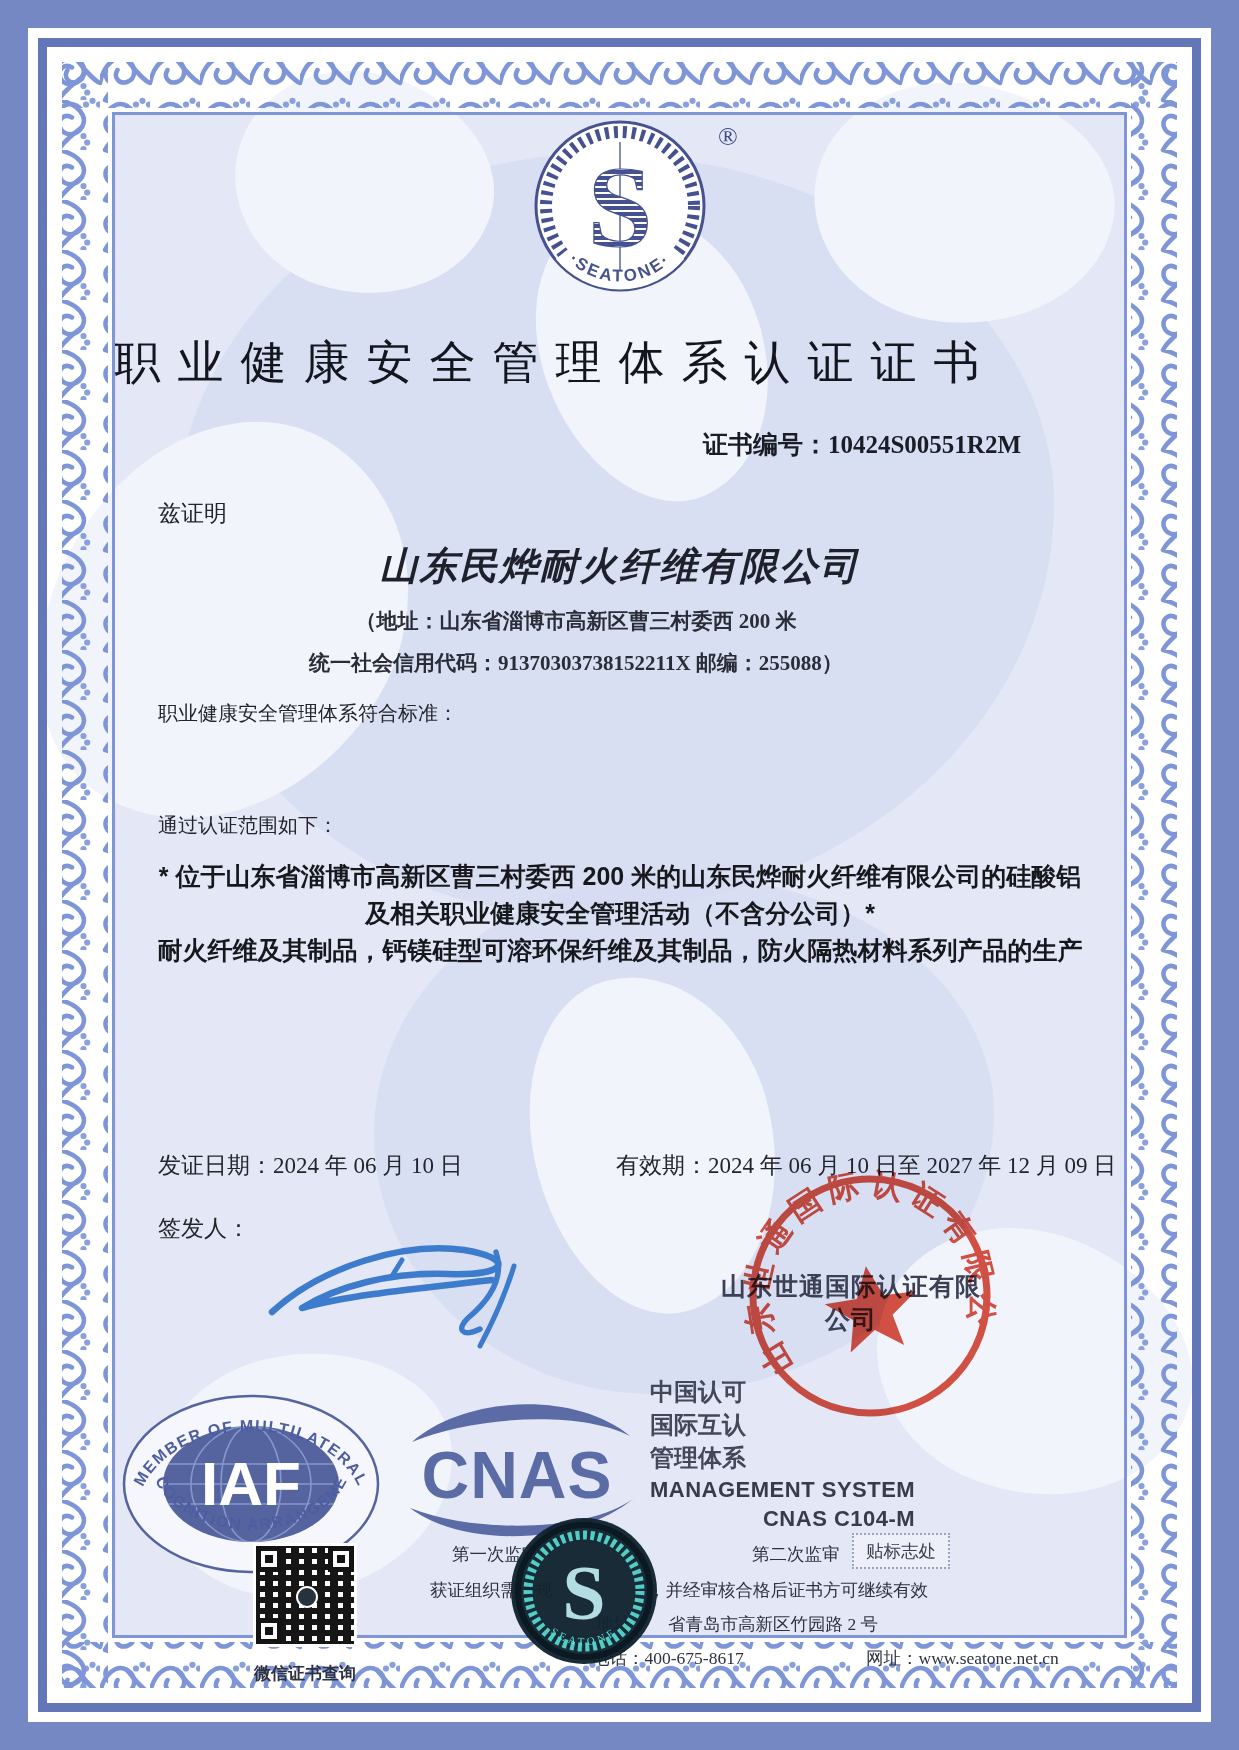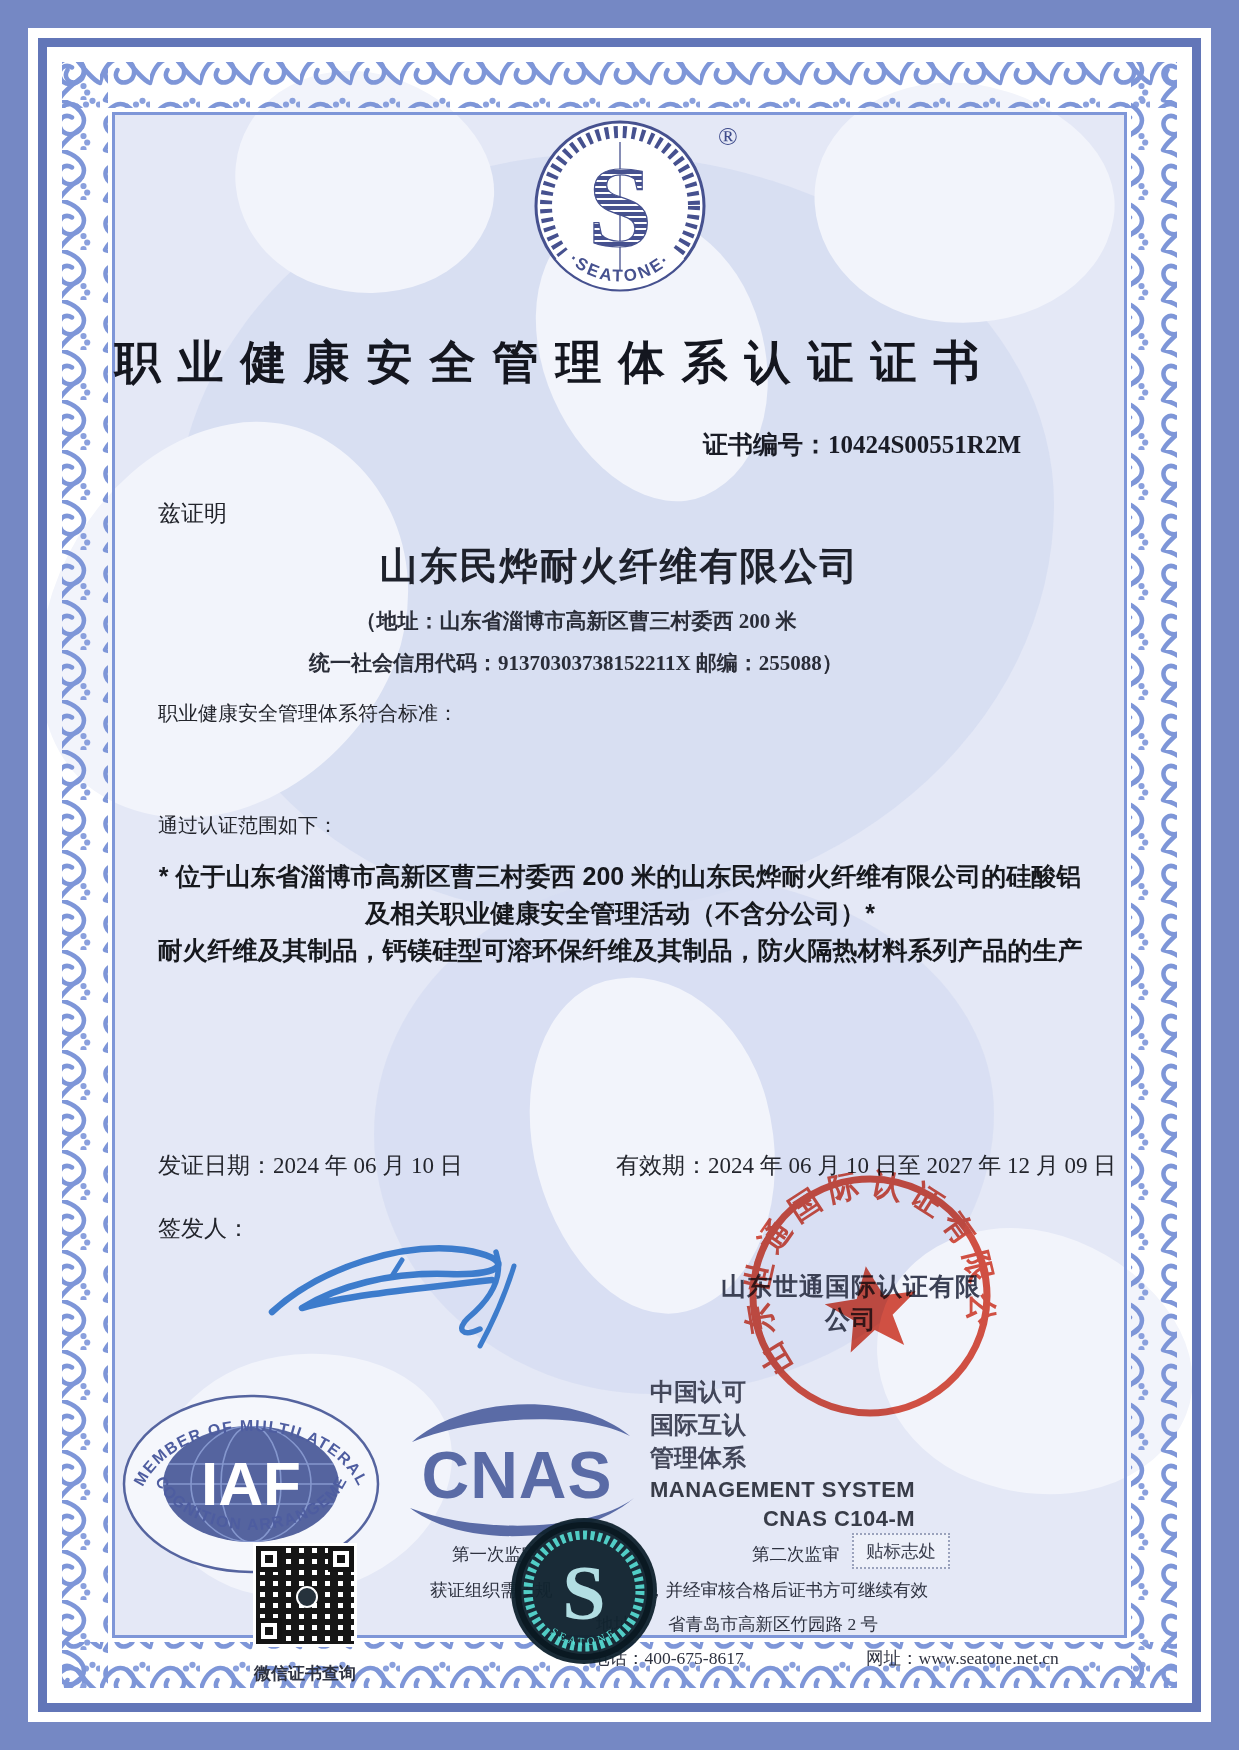"职业健康安全管理体系认证证书" .title { font-weight: 700 -> 400 }
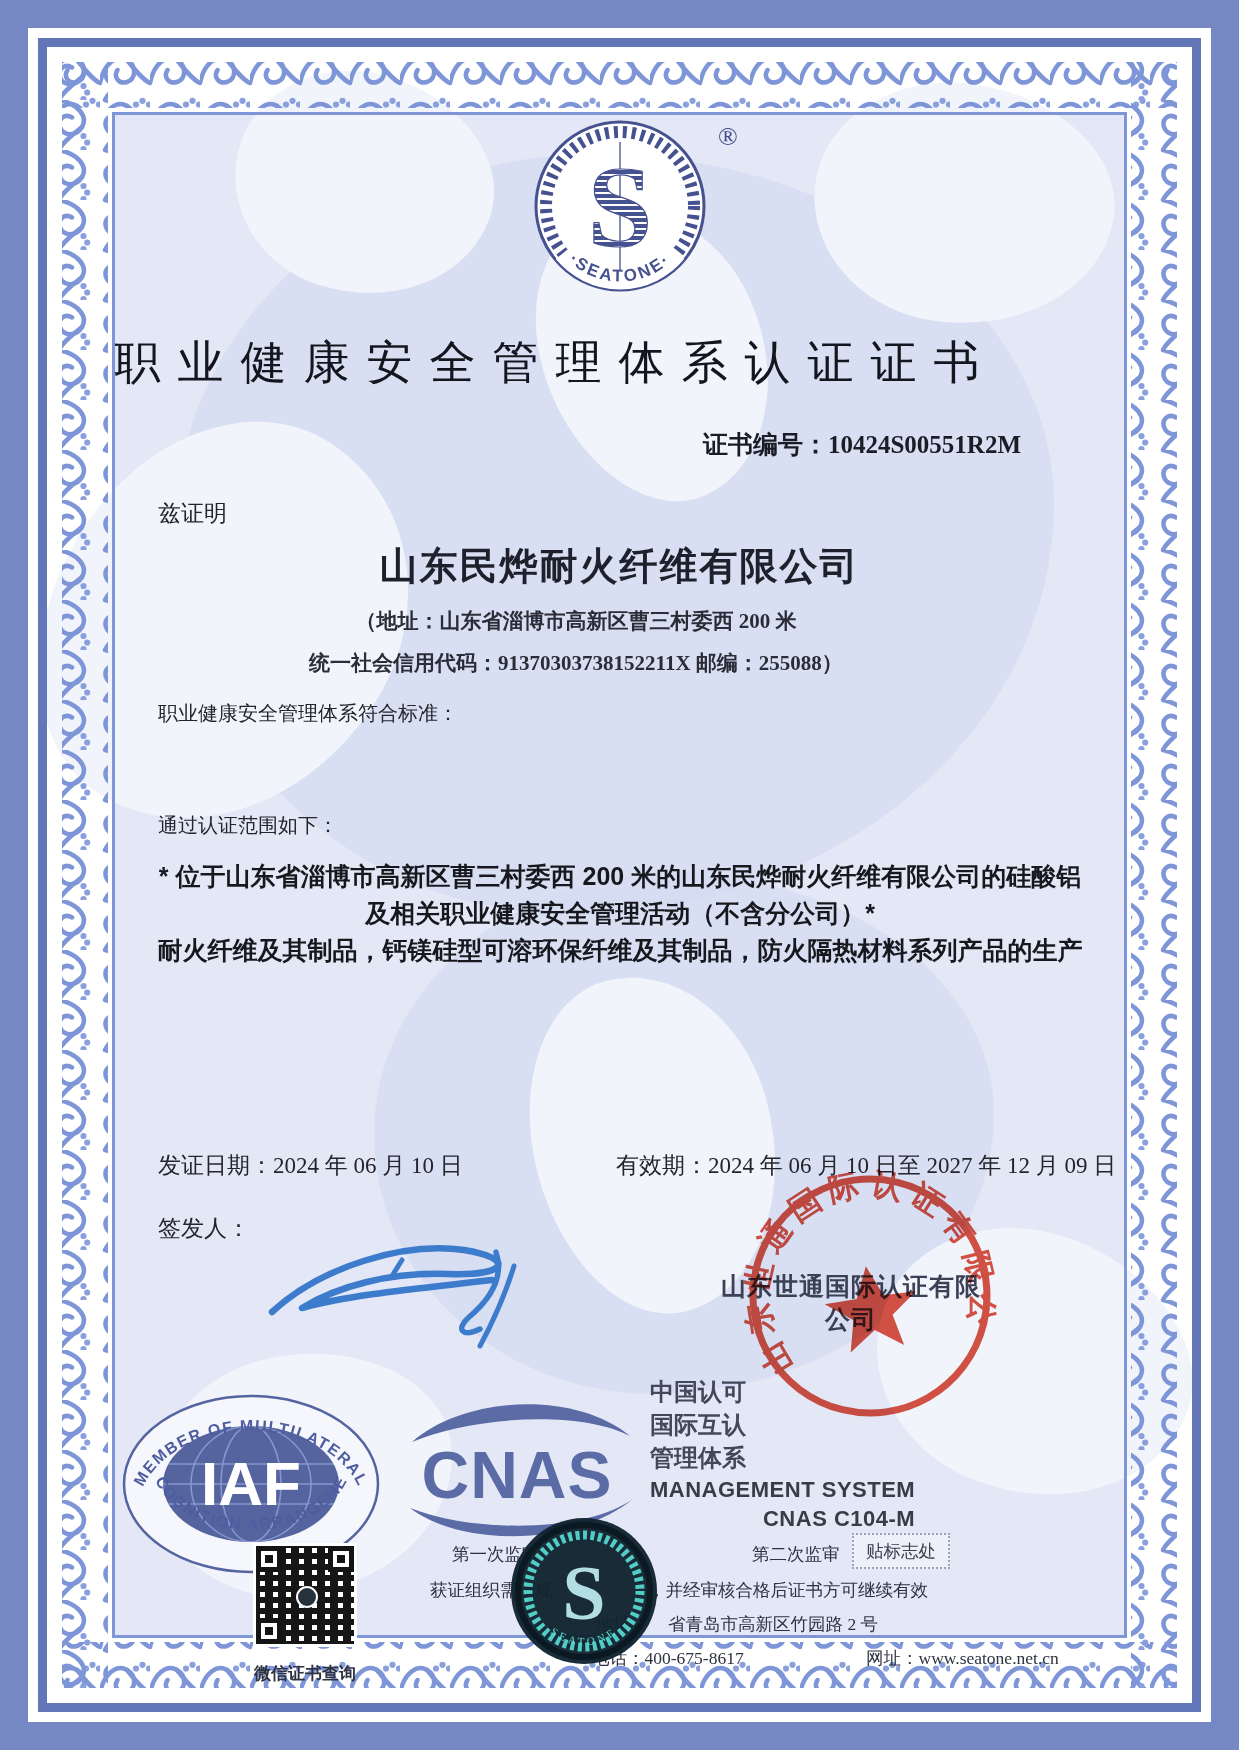"山东民烨耐火纤维有限公司" .company { font-style: none -> italic }
